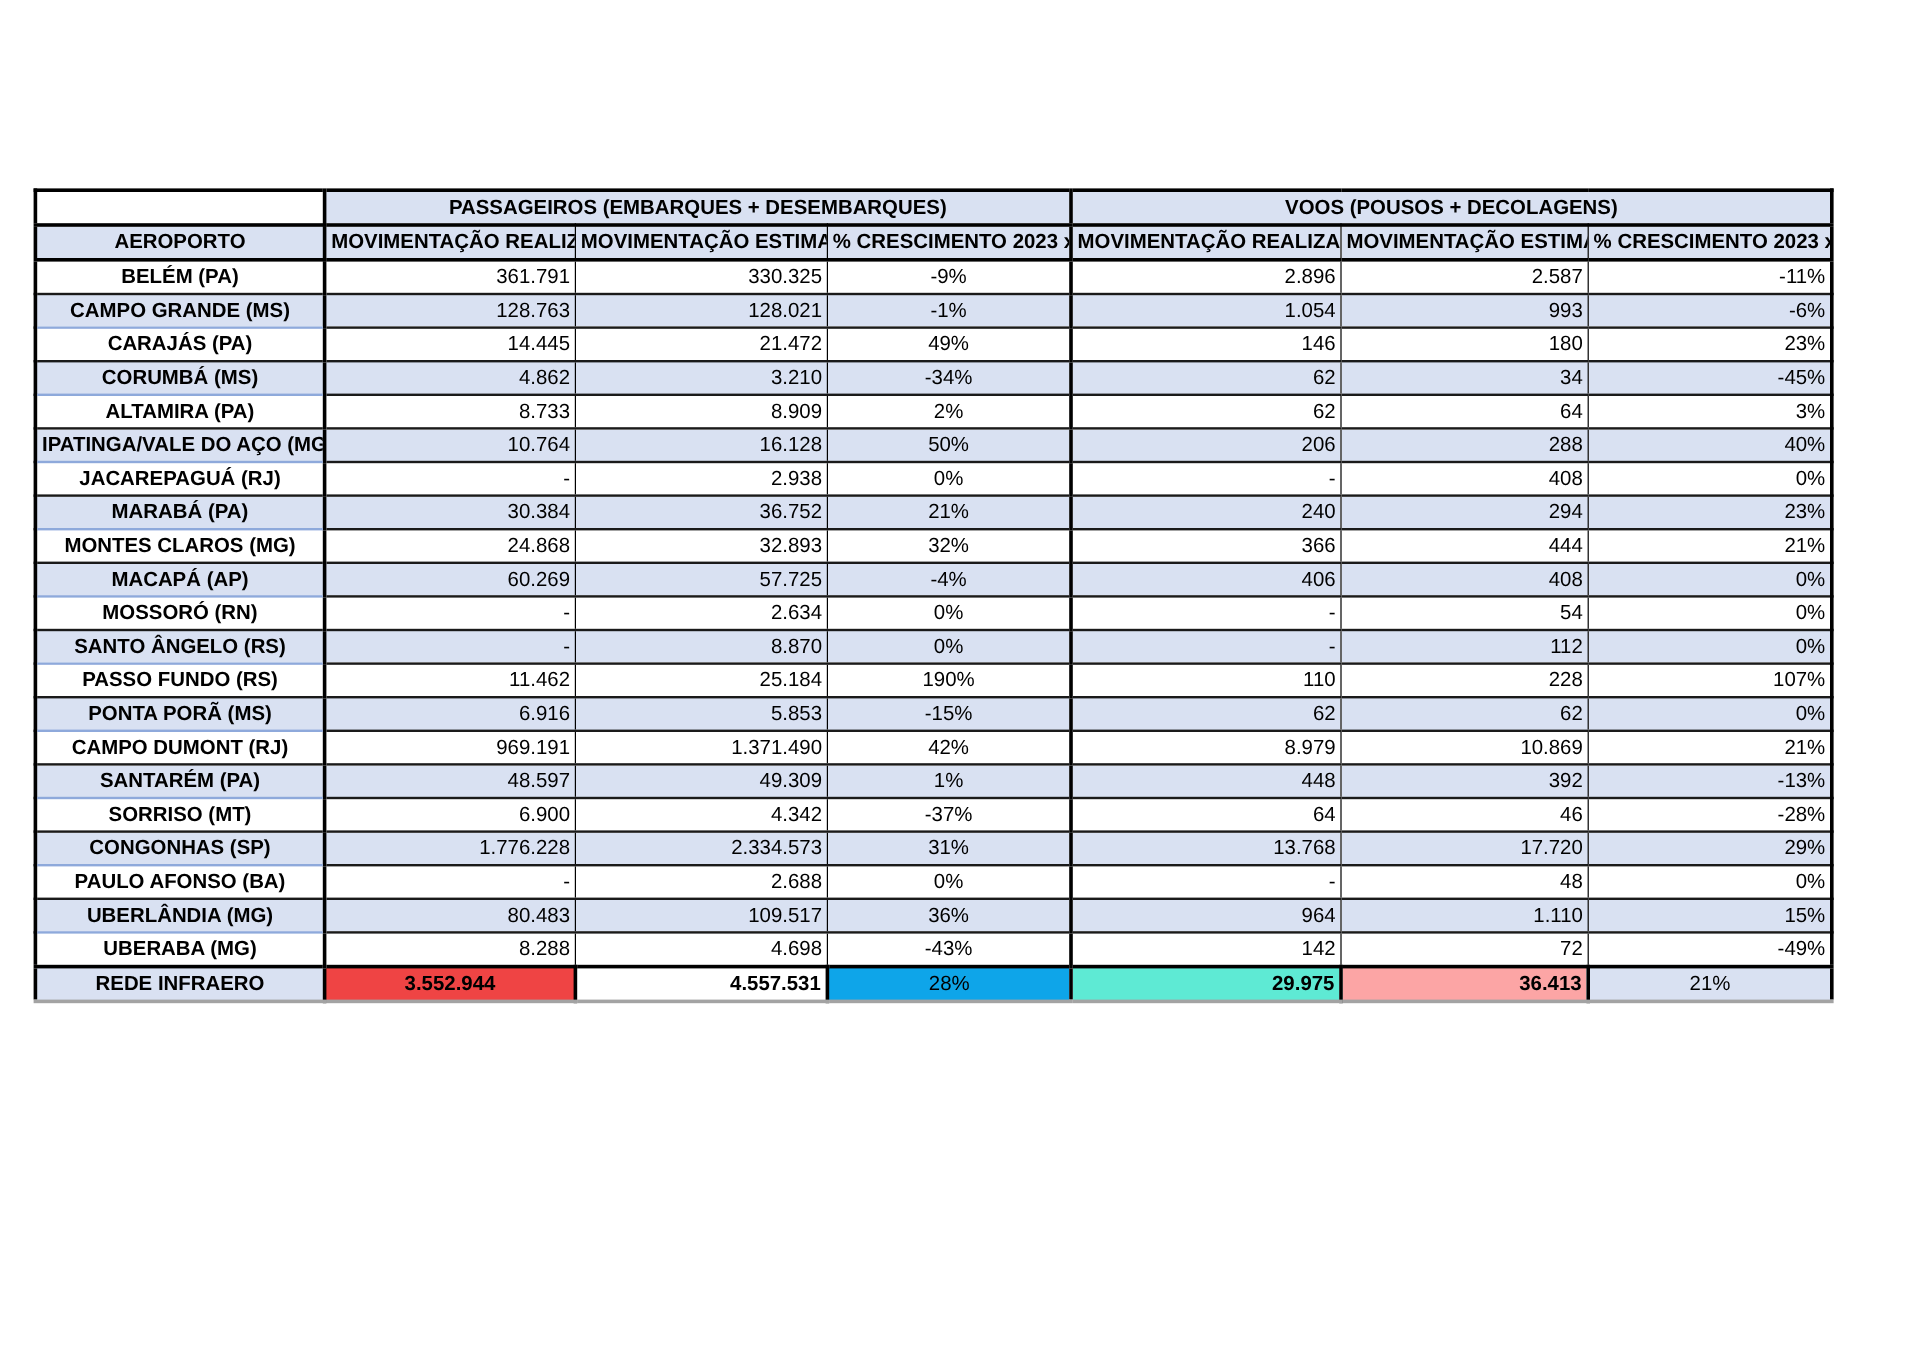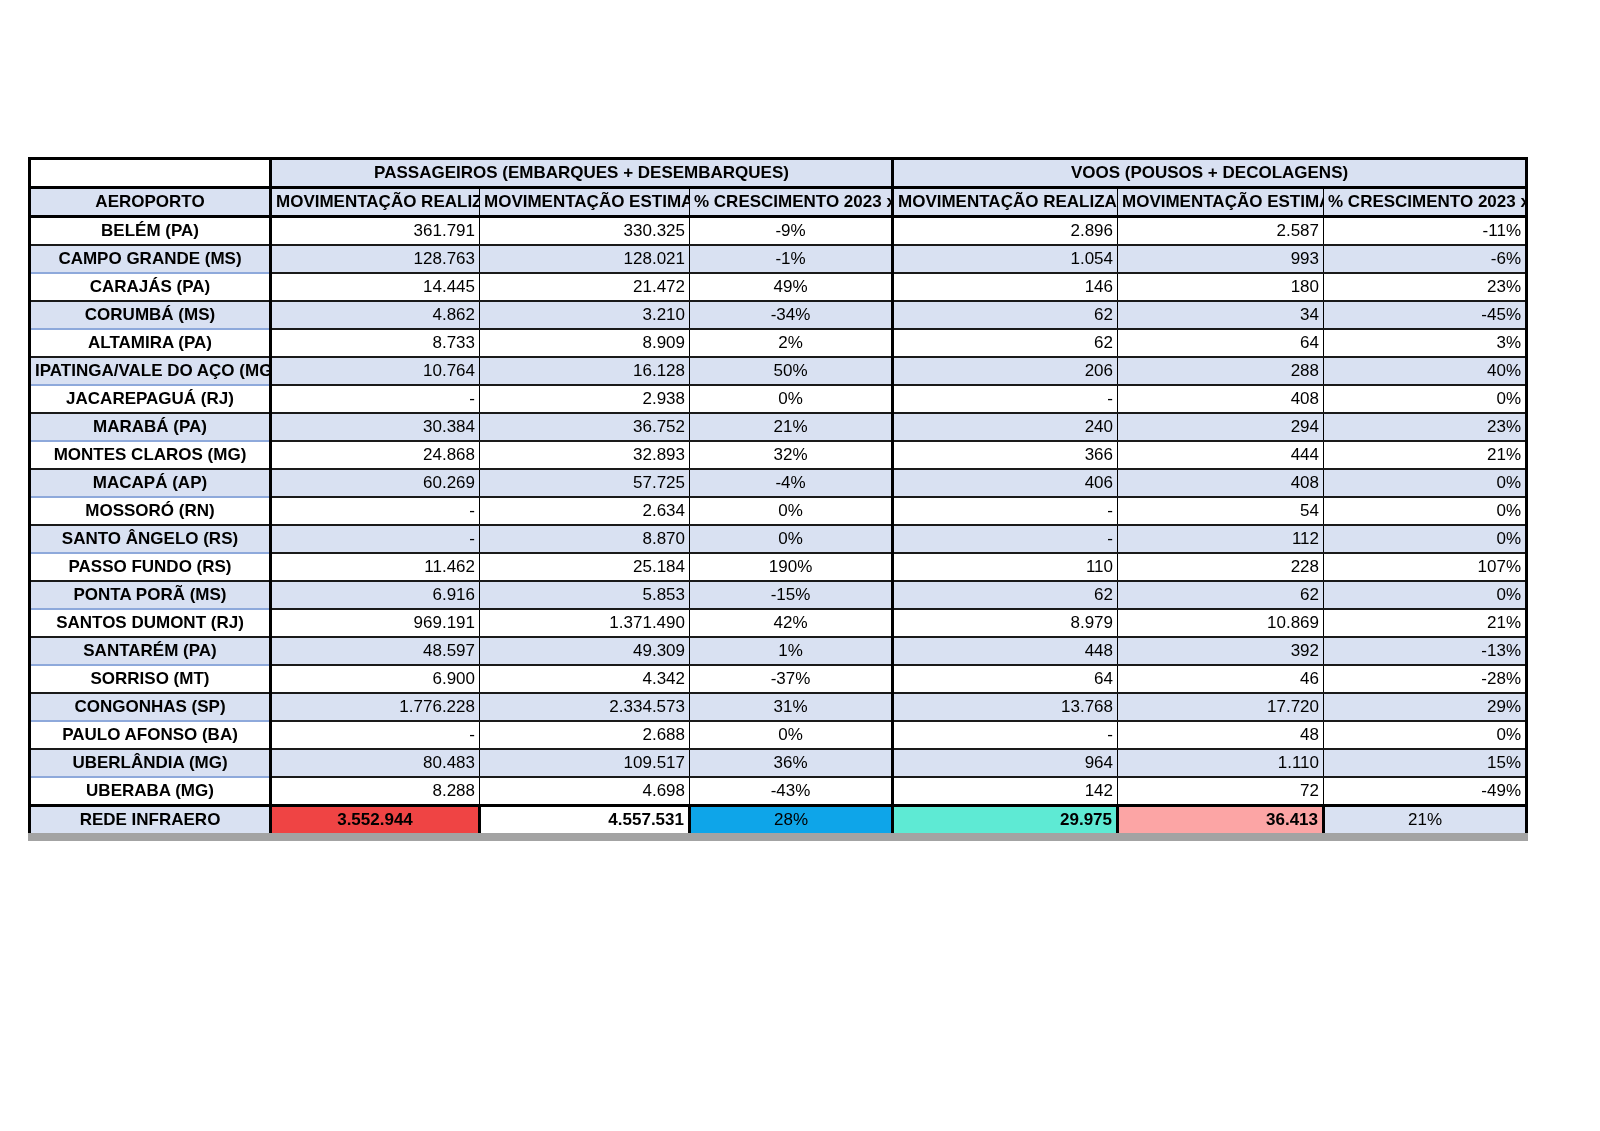"SANTOS DUMONT (RJ)" td.name { text: SANTOS -> CAMPO }
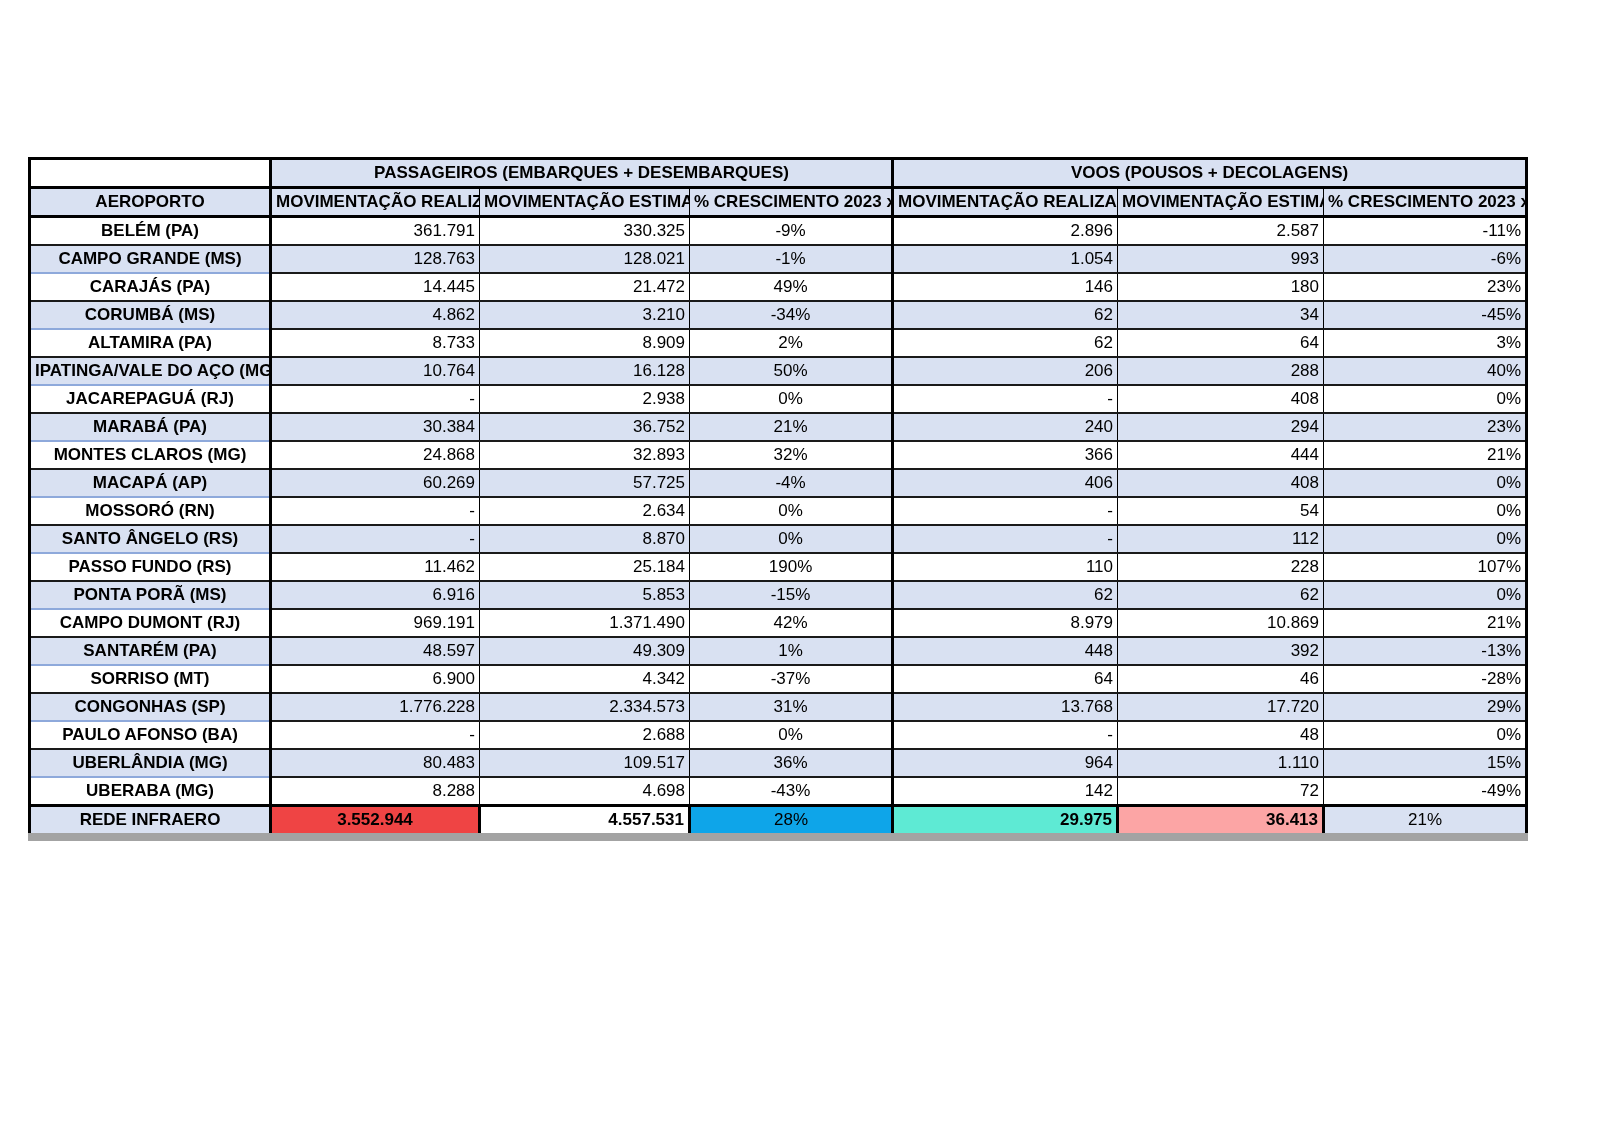"REDE INFRAERO" tr.total td { border-bottom: 8px solid #a3a3a3 -> 3px solid #a3a3a3 }
